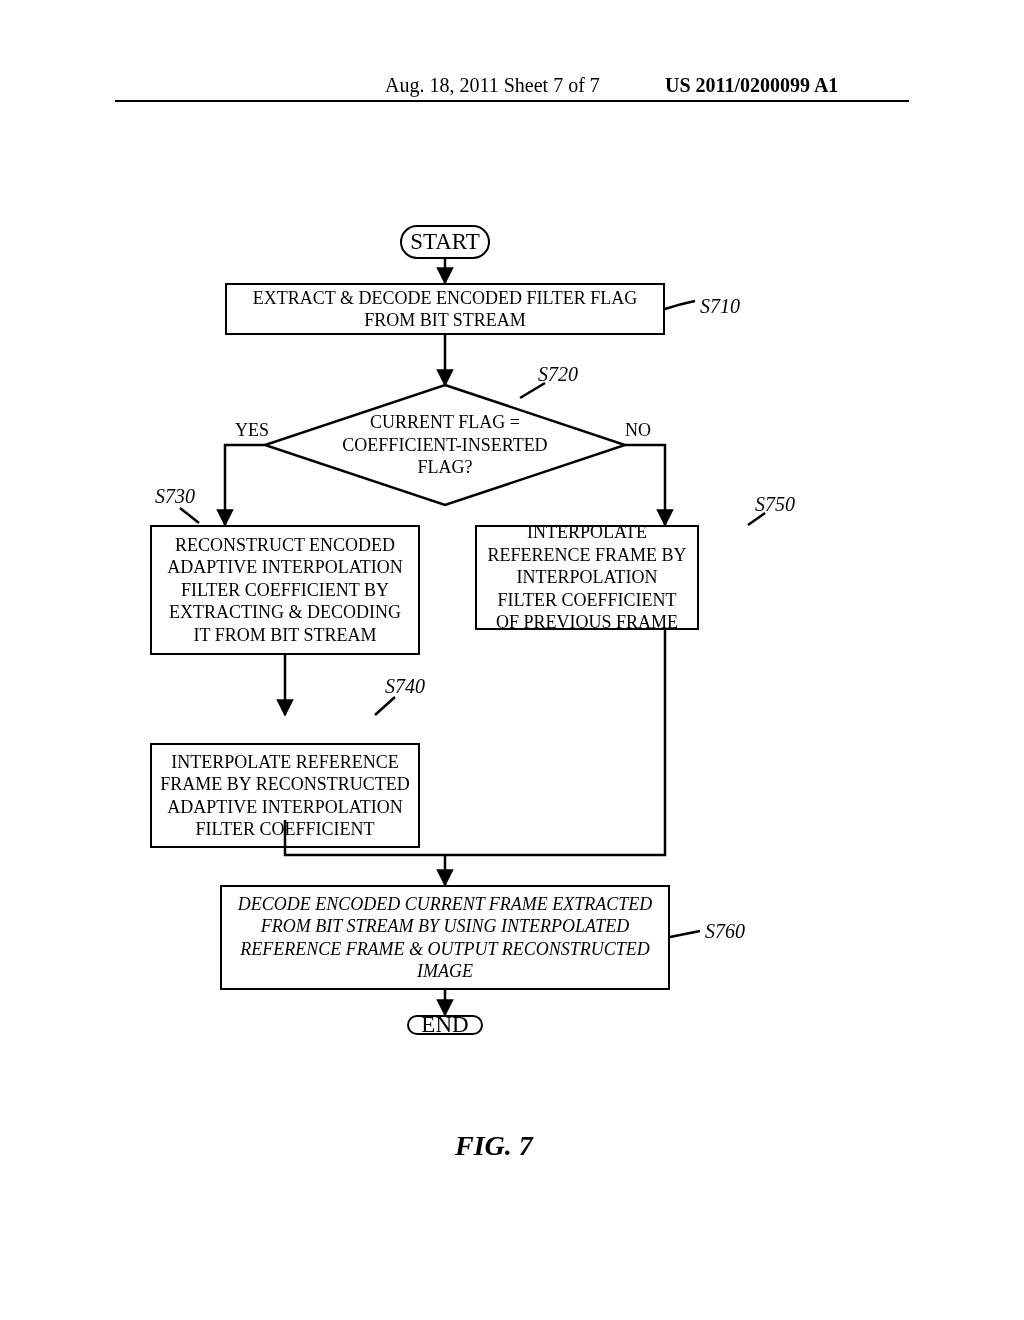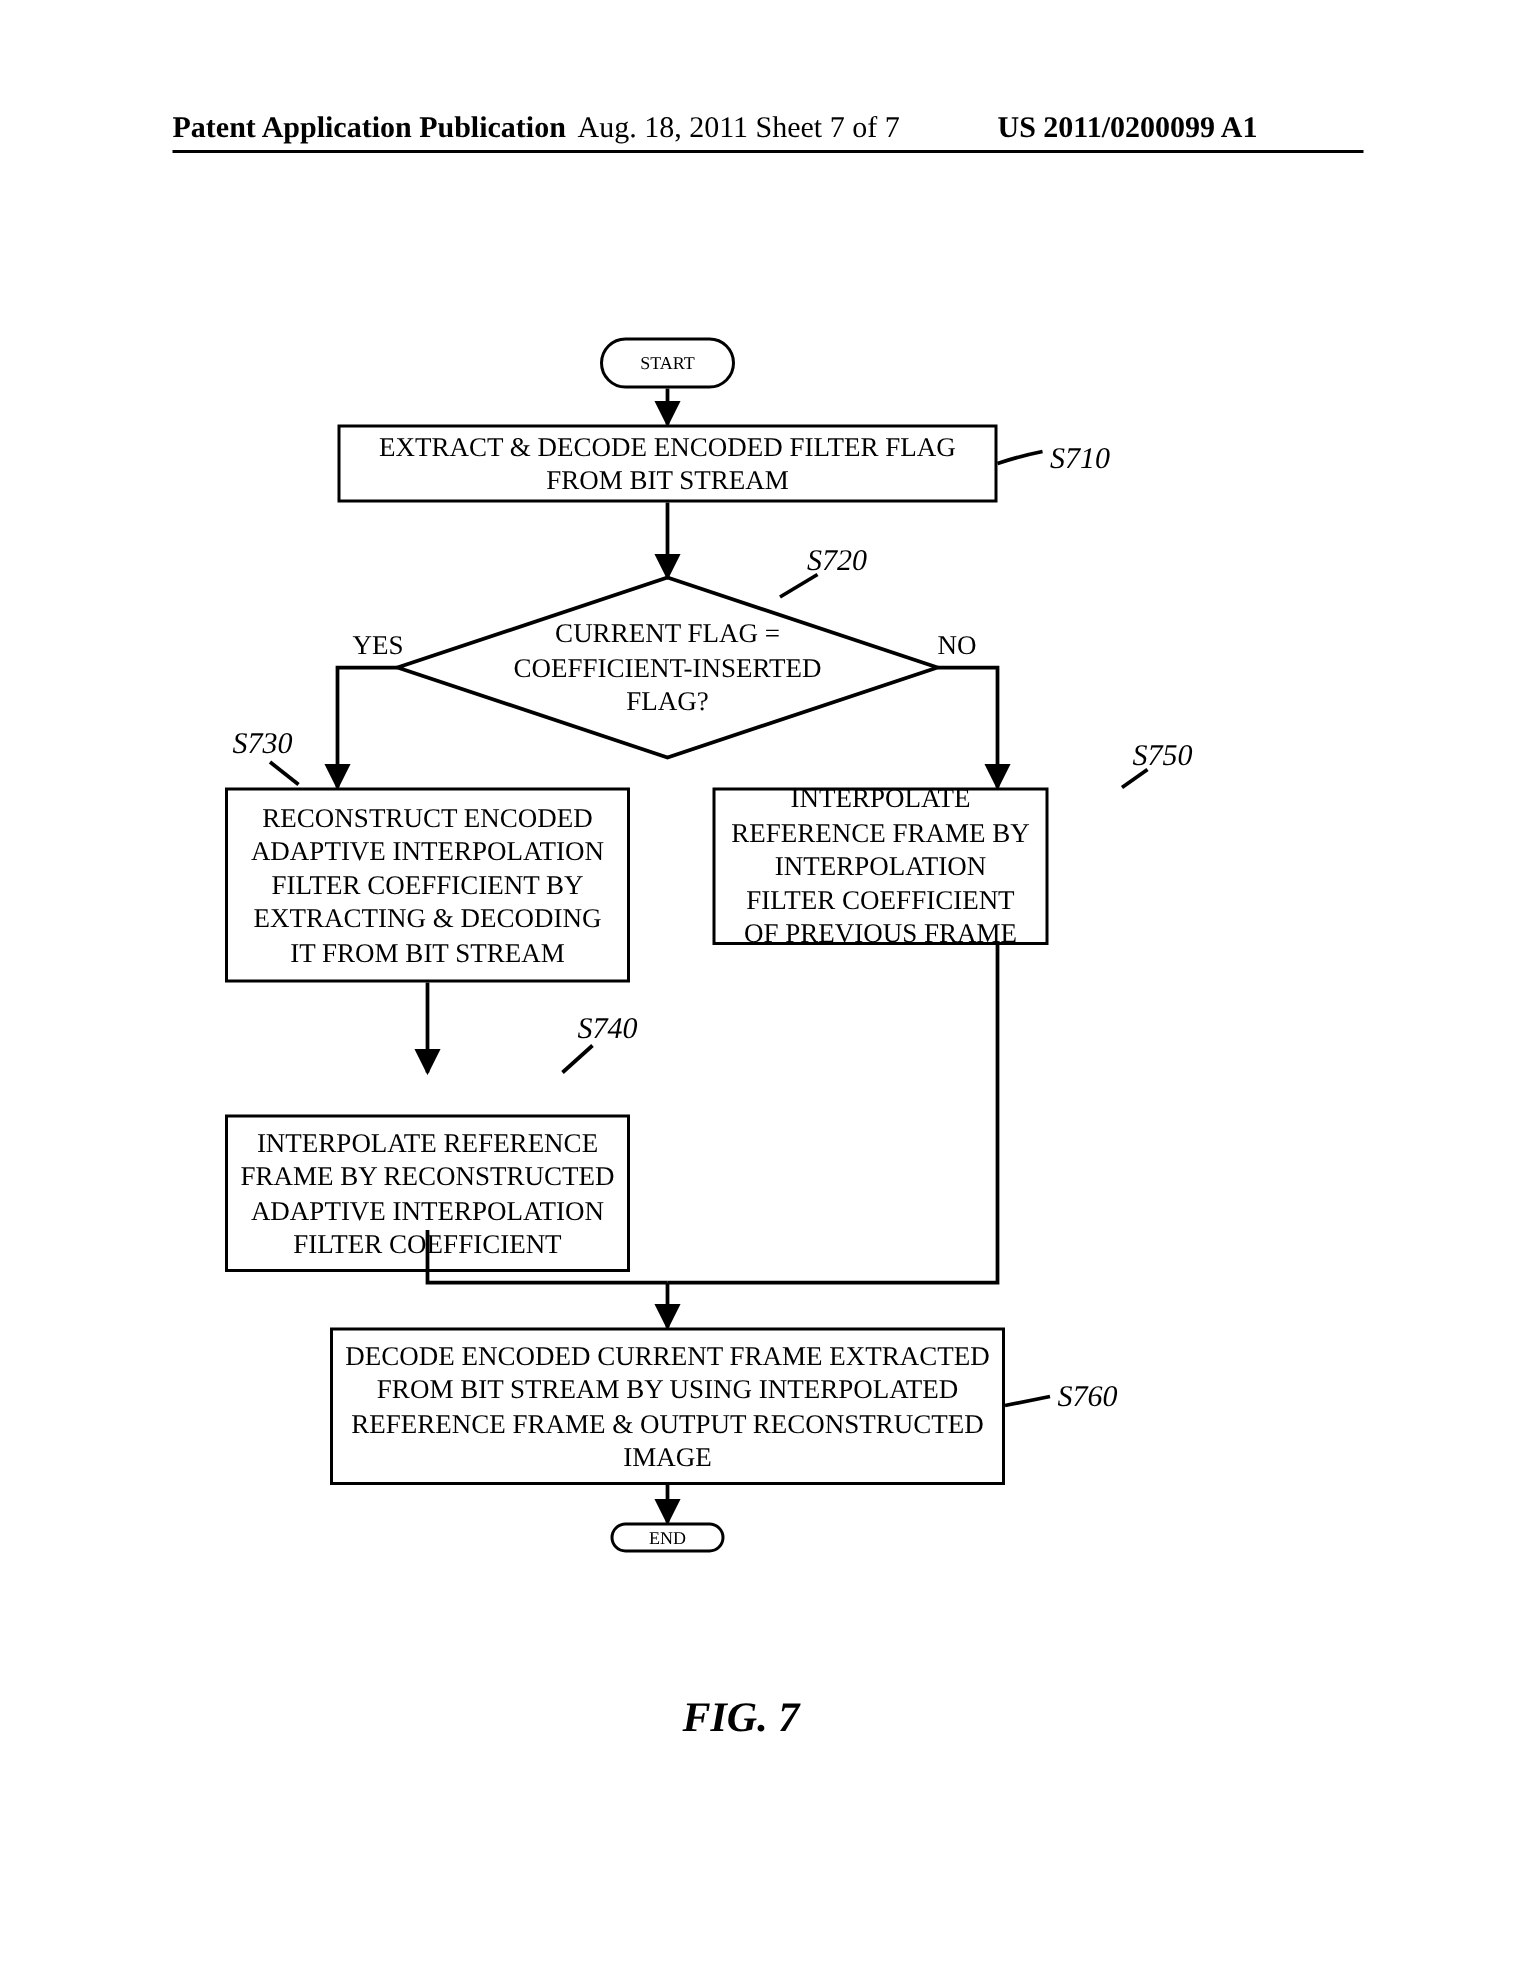"Patent Application Publication" div.hdr { html: <div>Patent Application Publication</div> -> none }
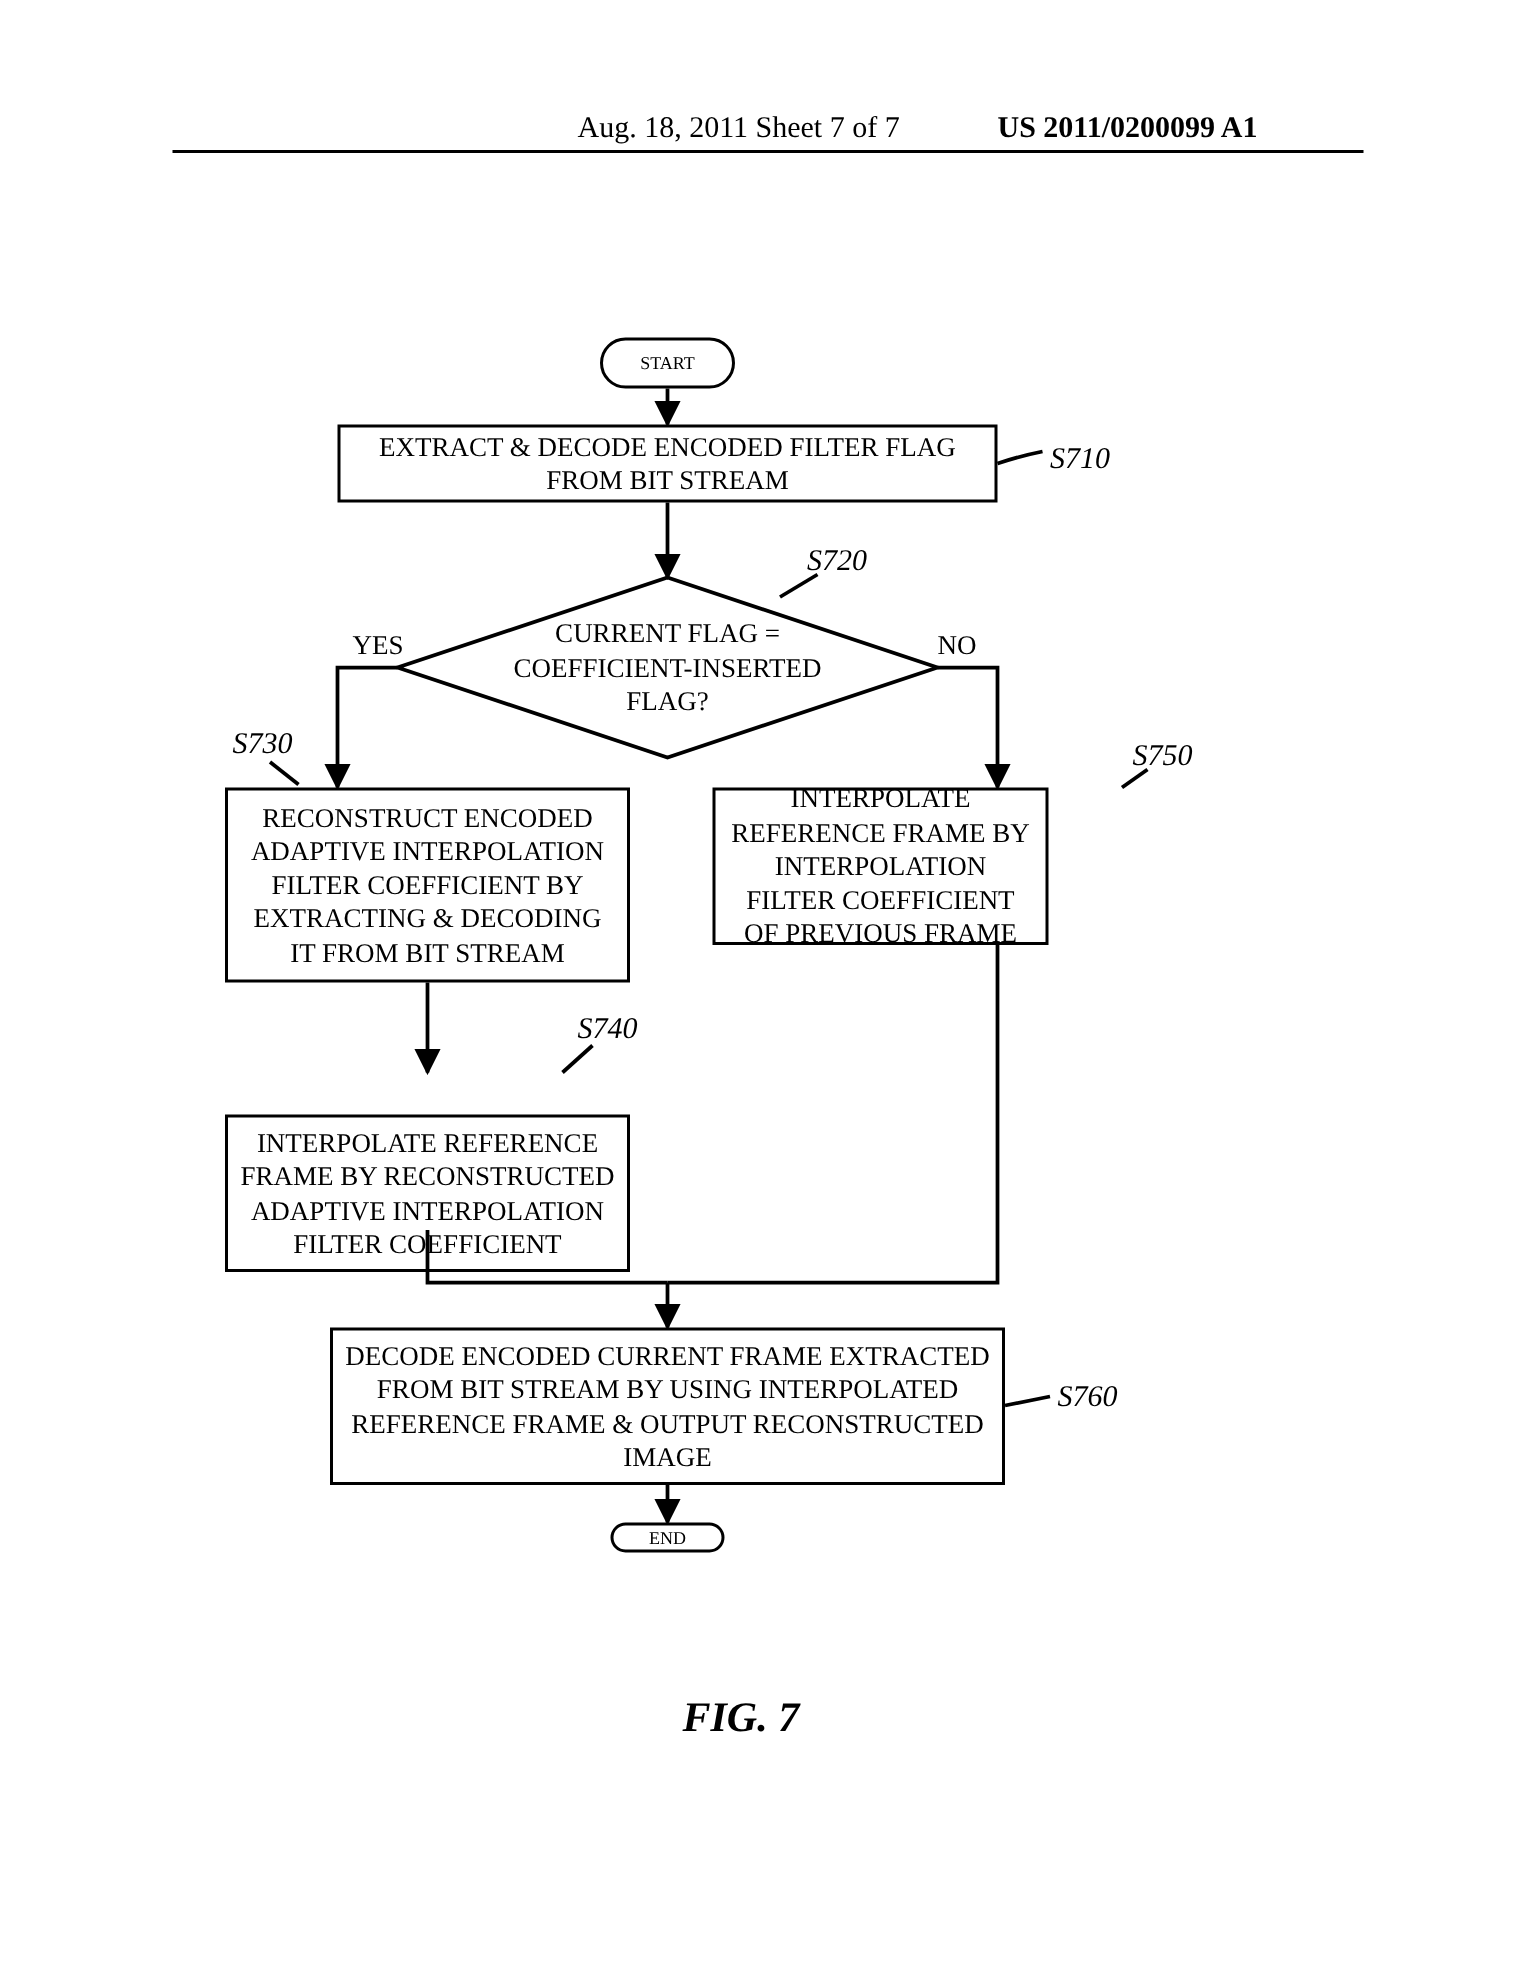"START" .term { font-size: 12px -> 23px }
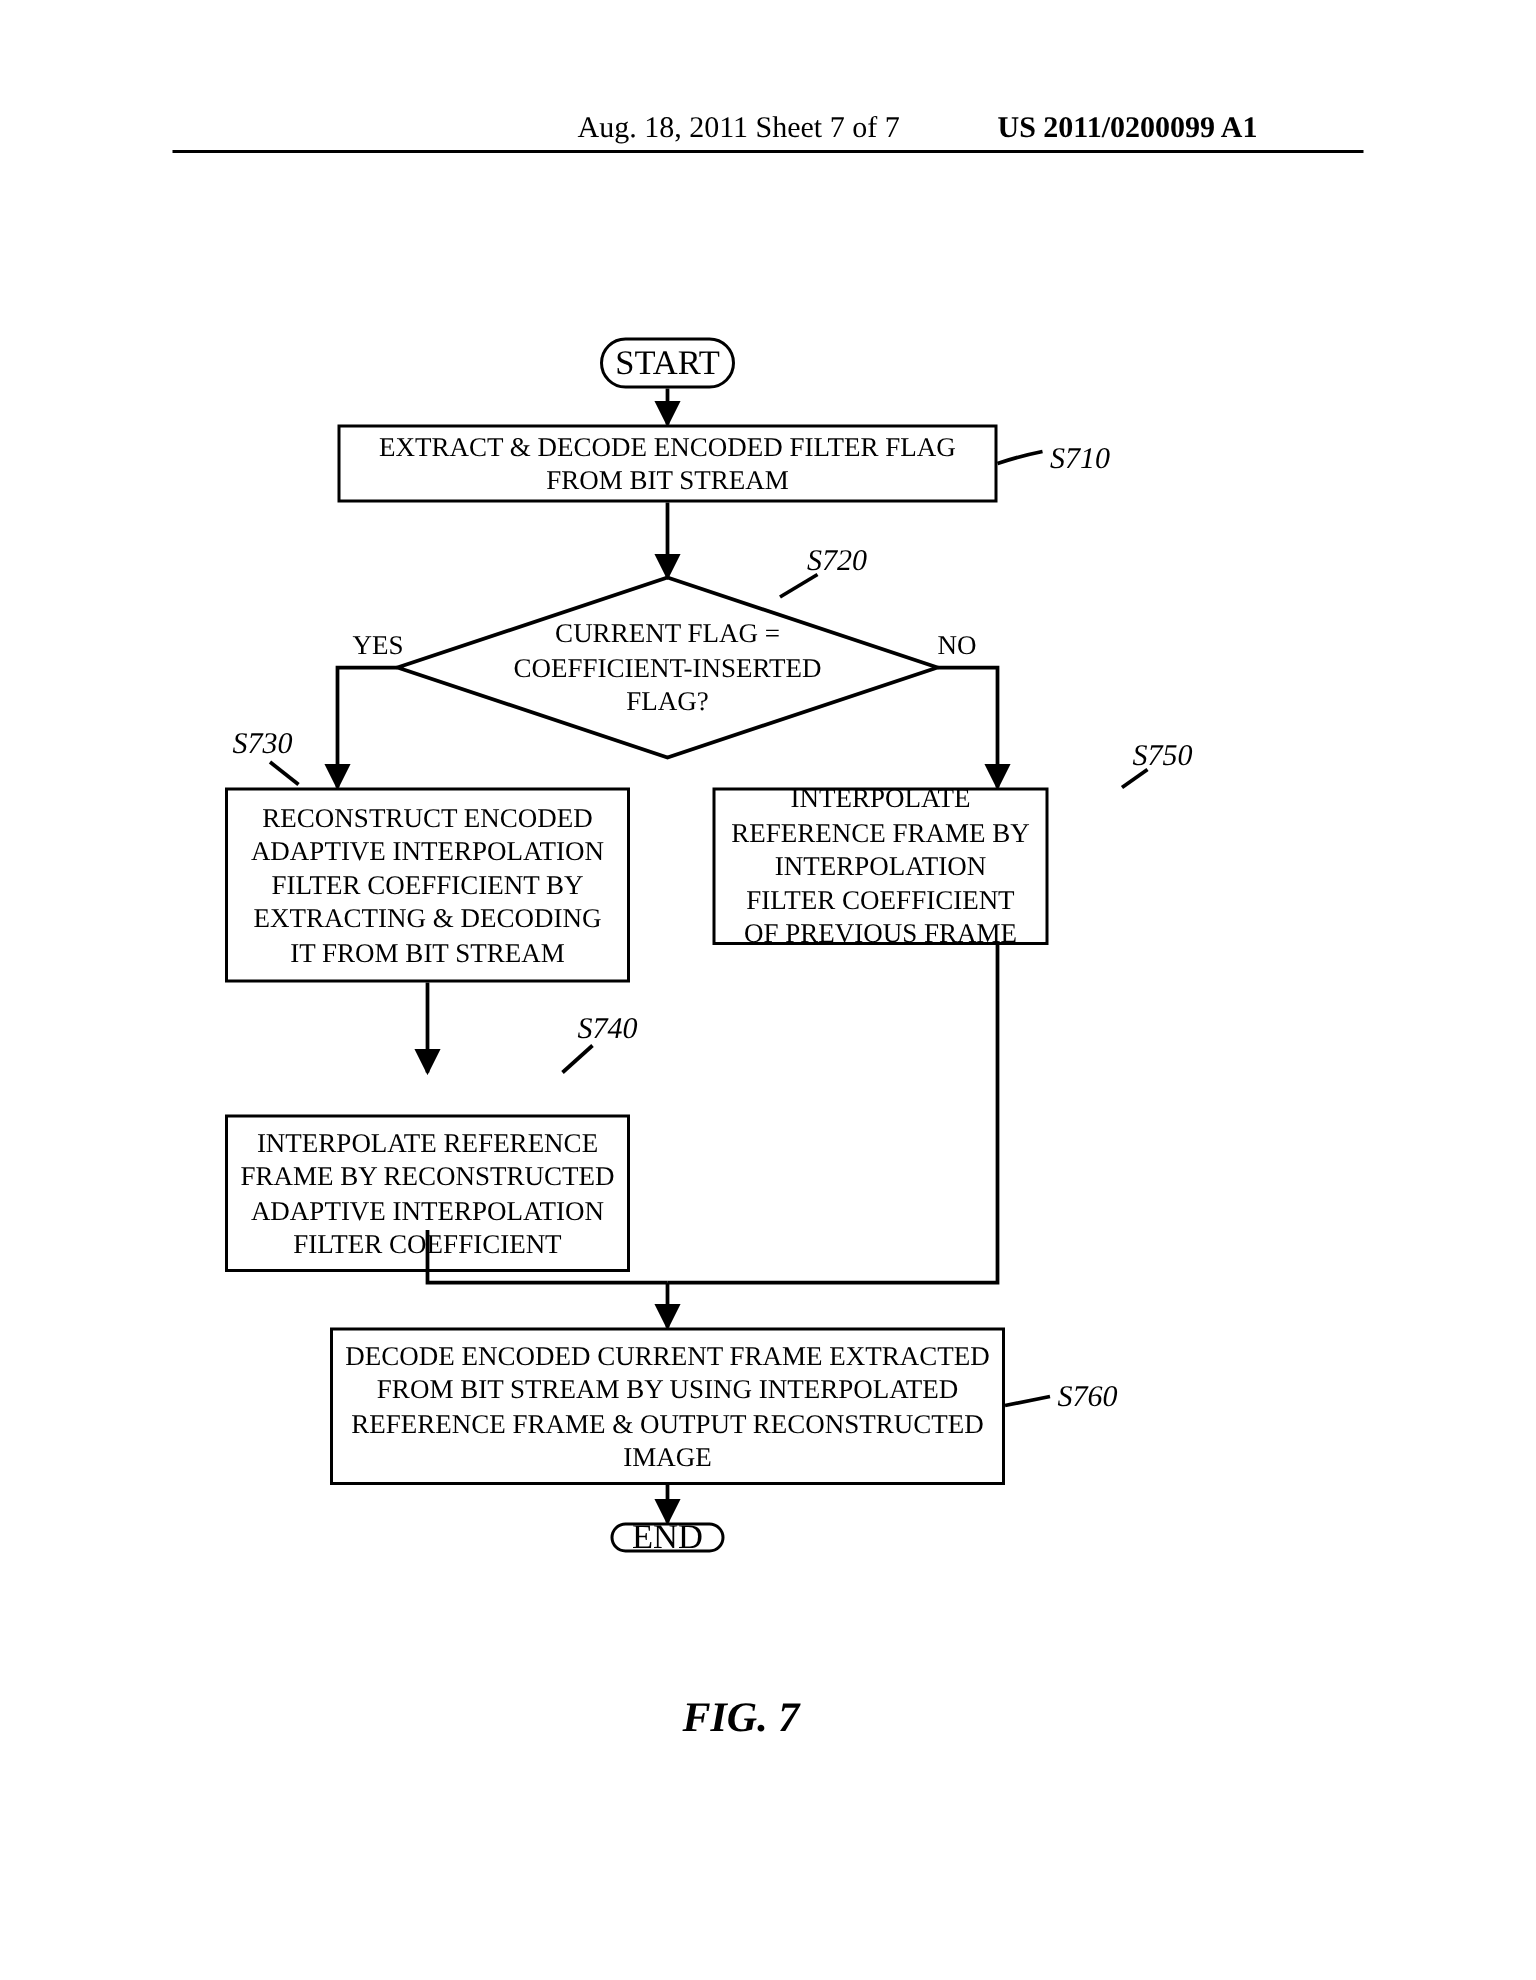"DECODE ENCODED CURRENT FRAME EXTRACTED" div.box { font-style: none -> italic }
